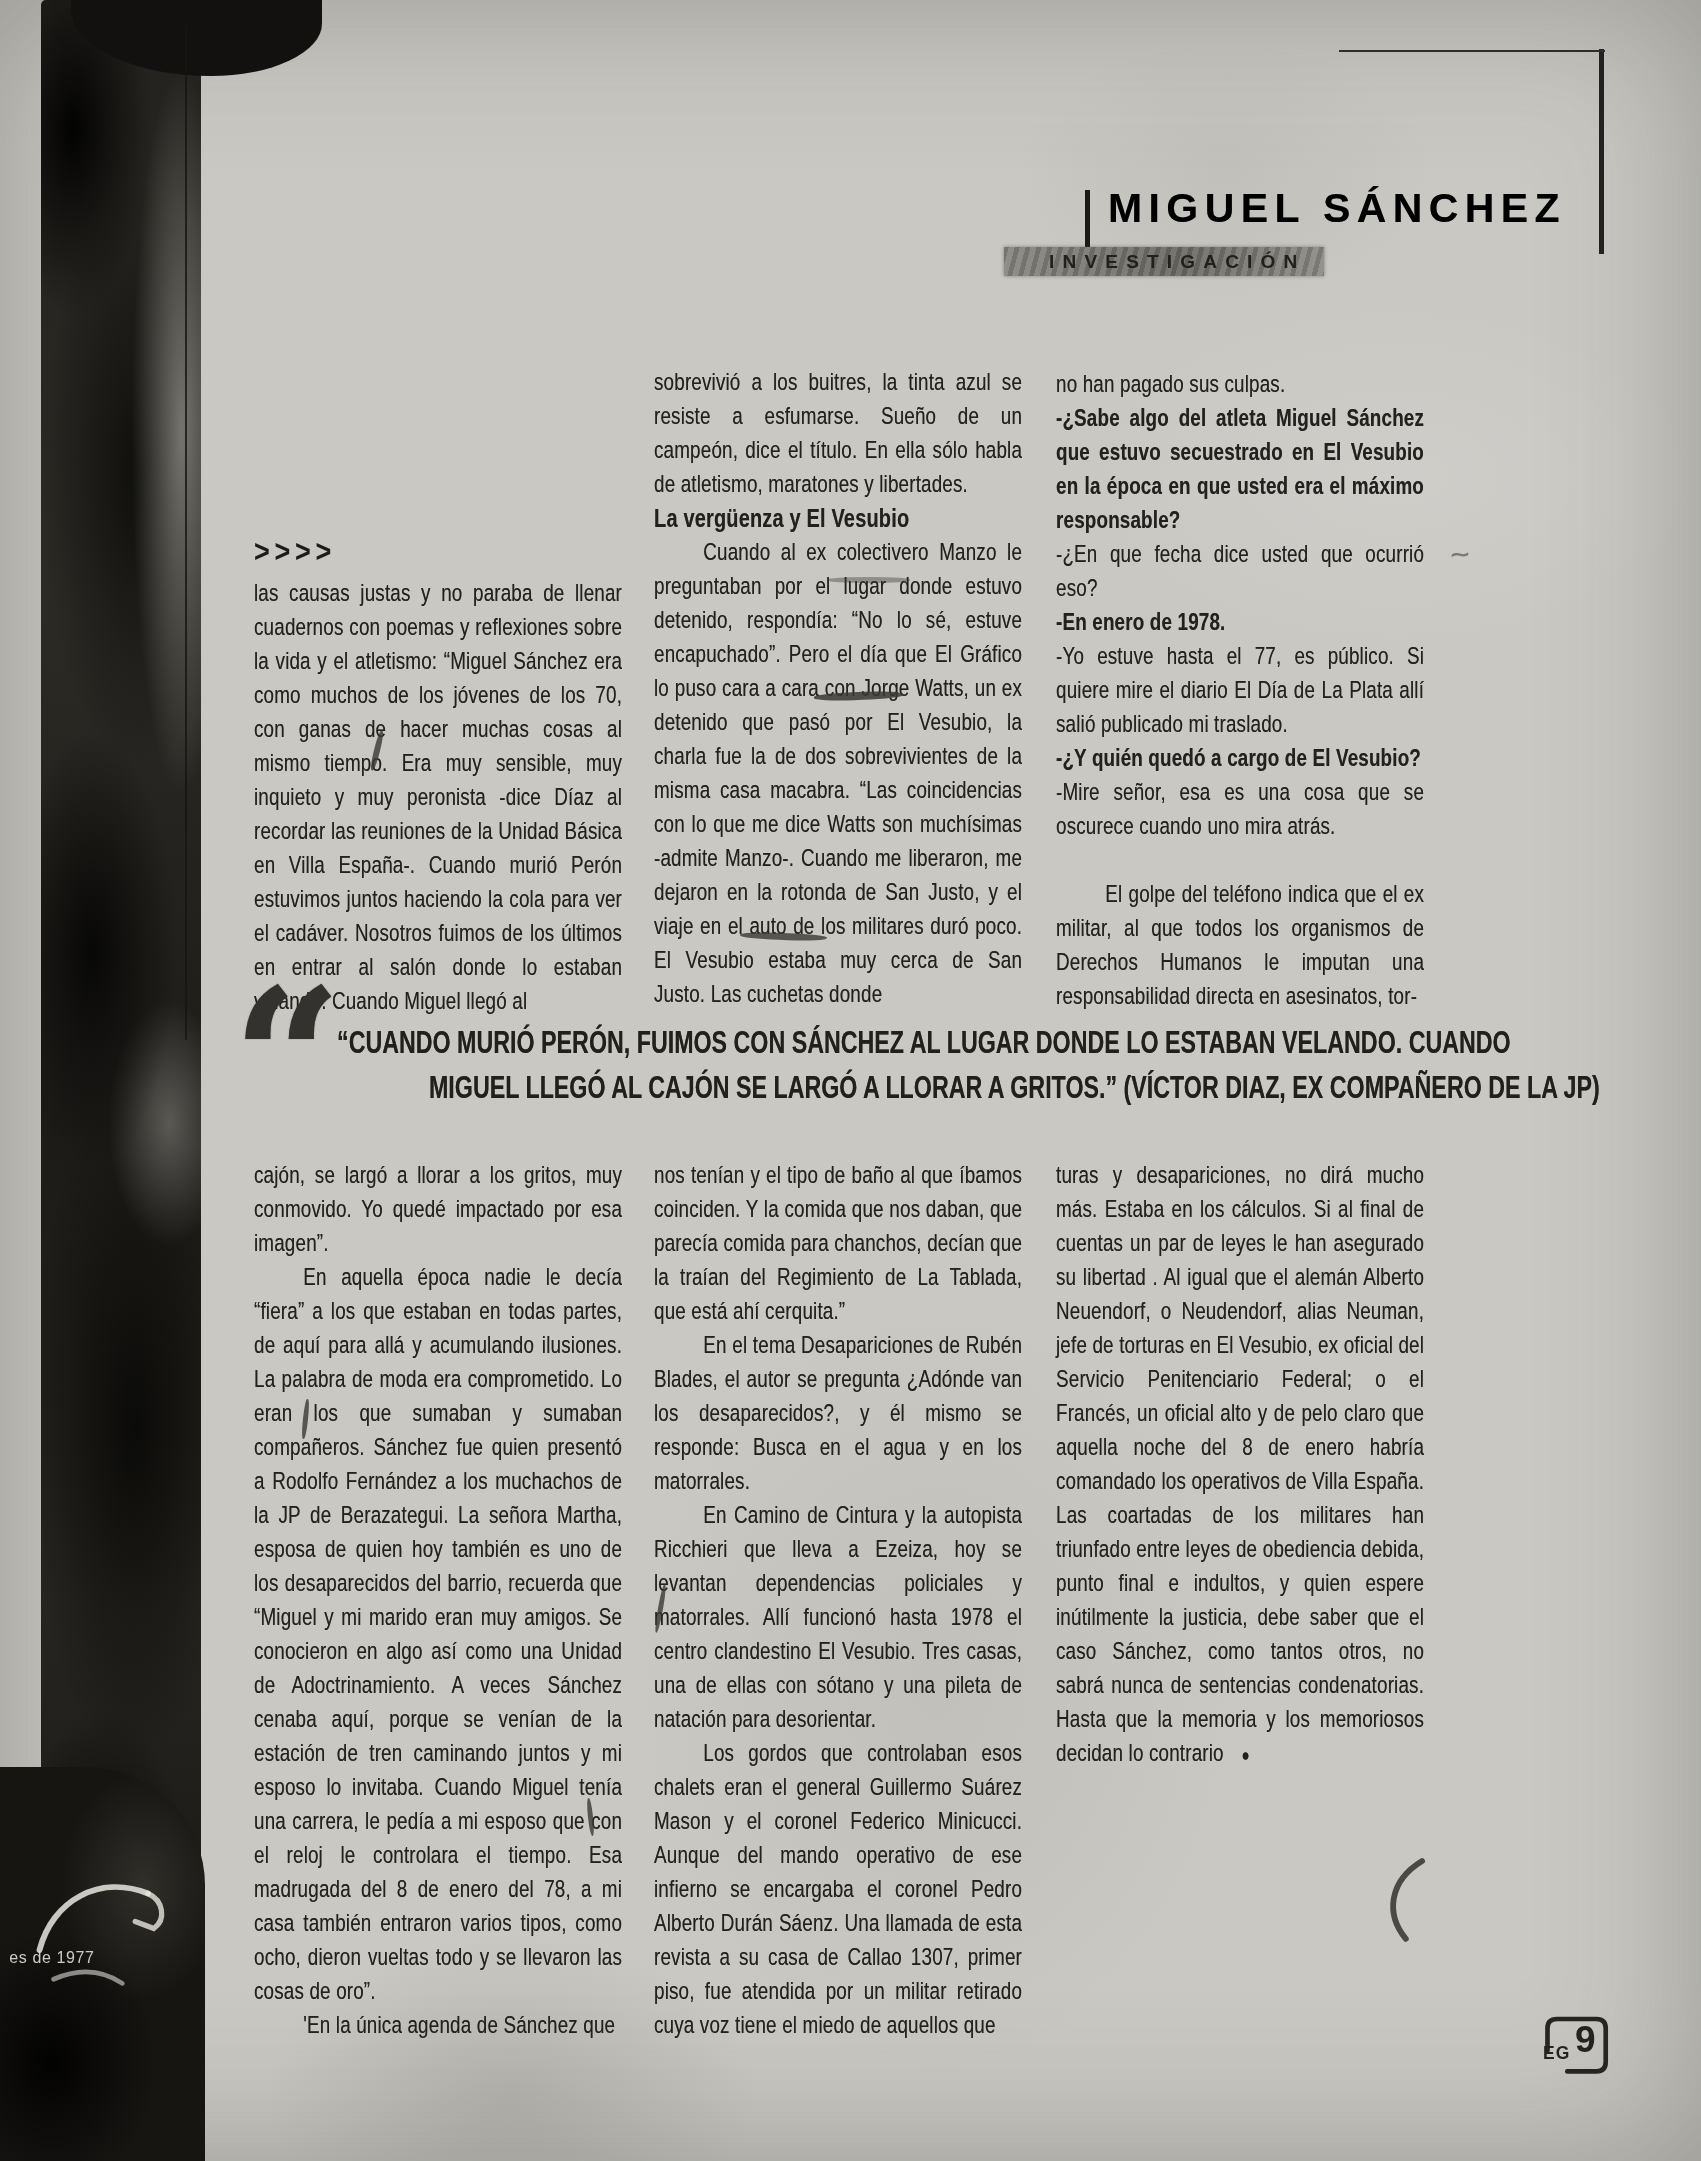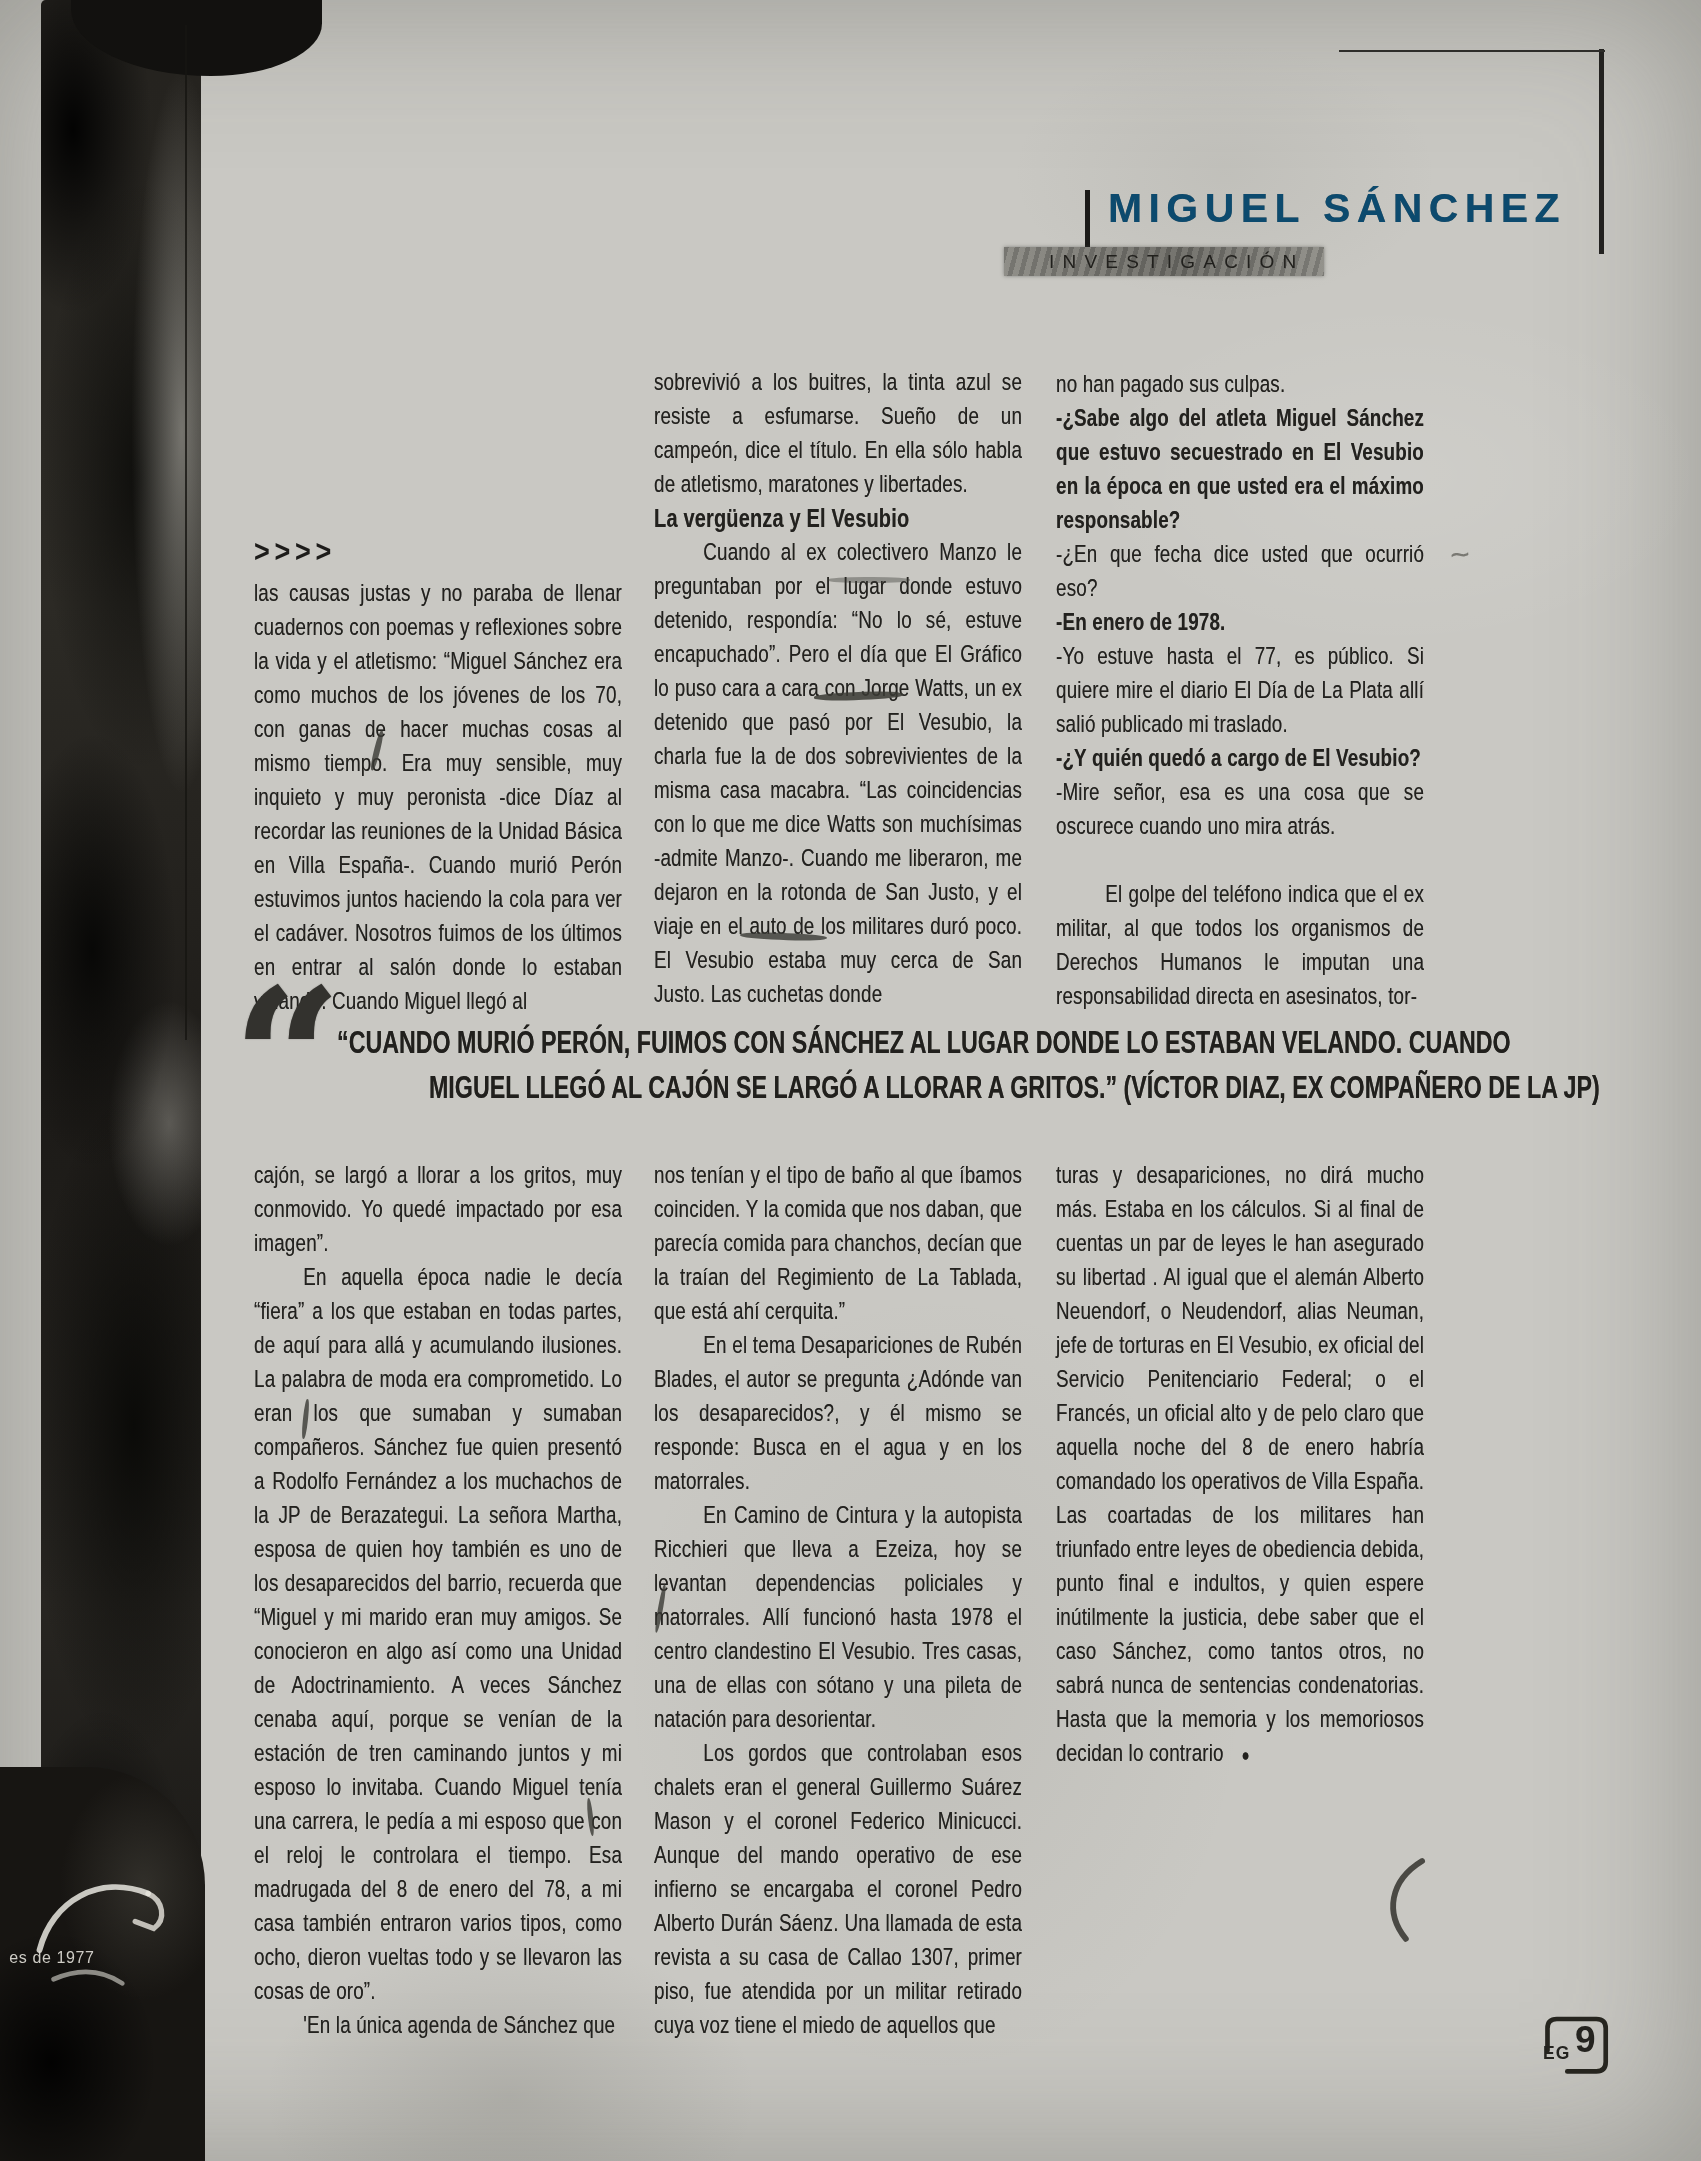"MIGUEL SÁNCHEZ" .title { color: #0c4a6e -> #000000 }
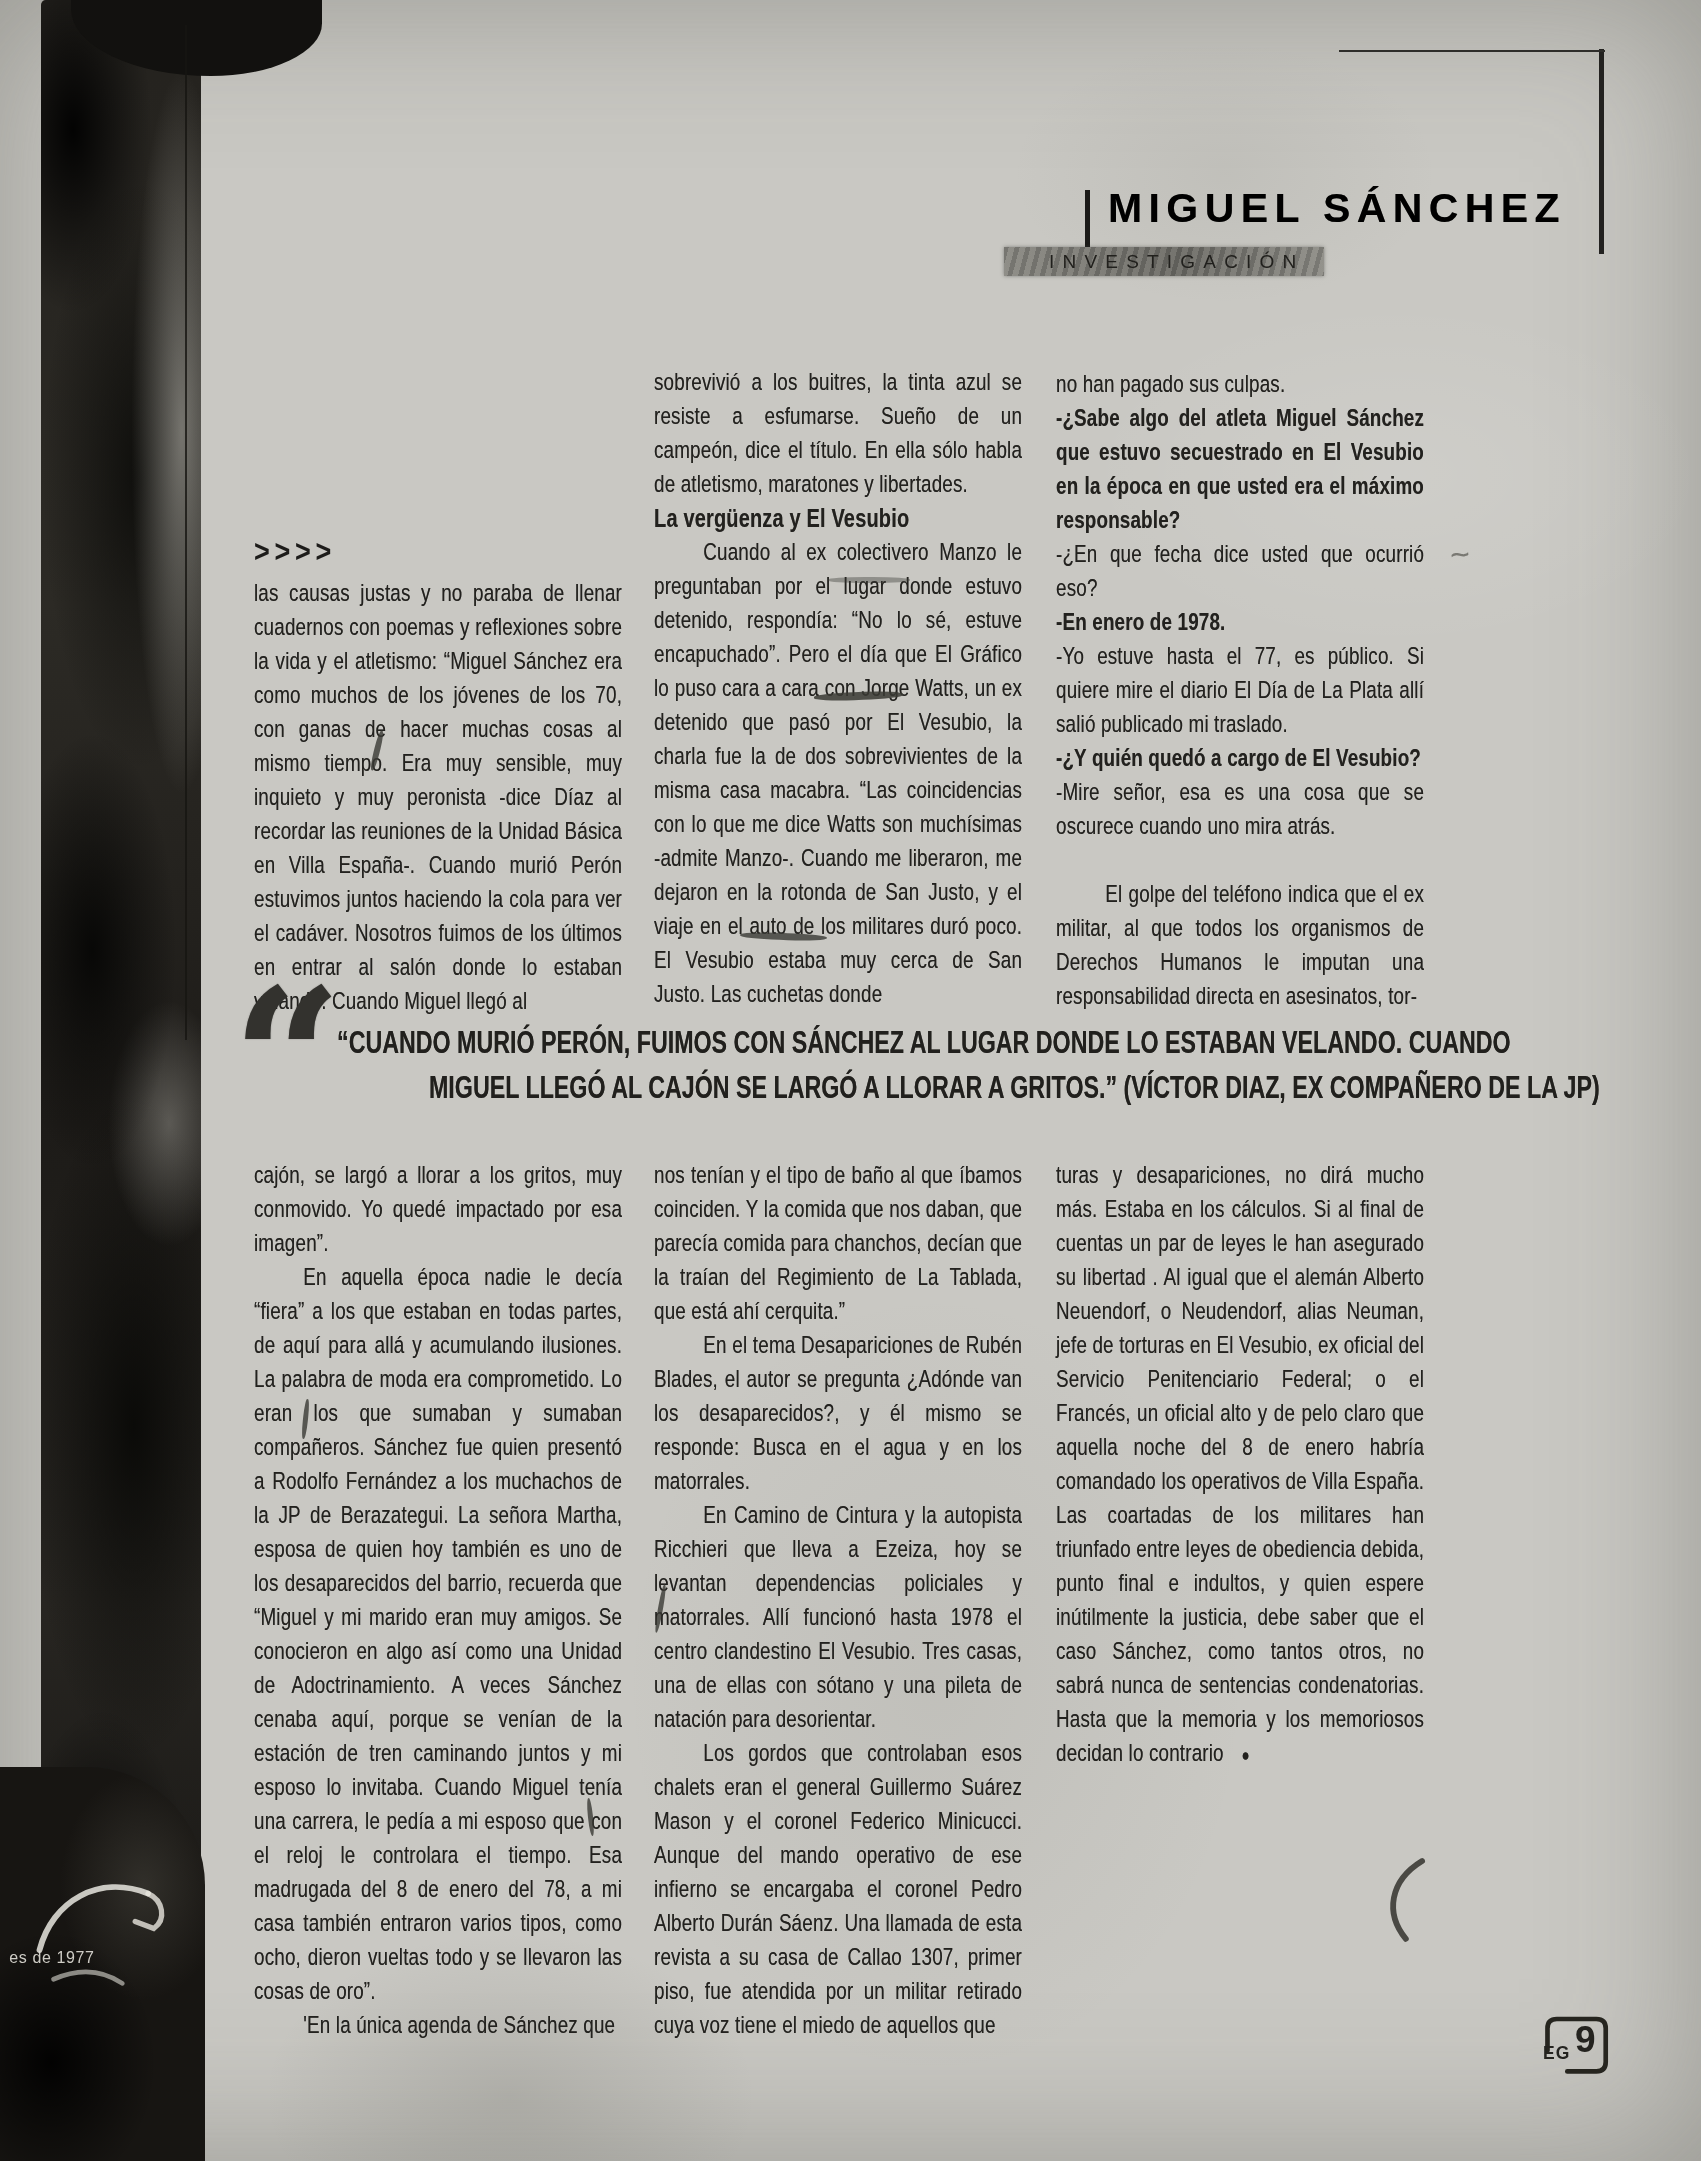"INVESTIGACIÓN" .kicker-text { font-weight: 400 -> 700 }
